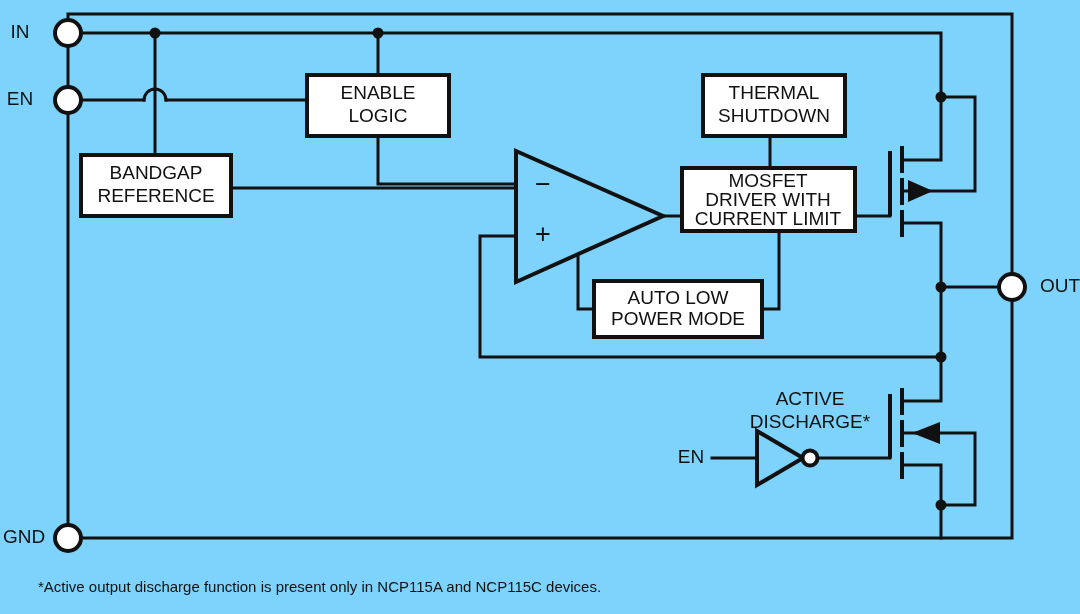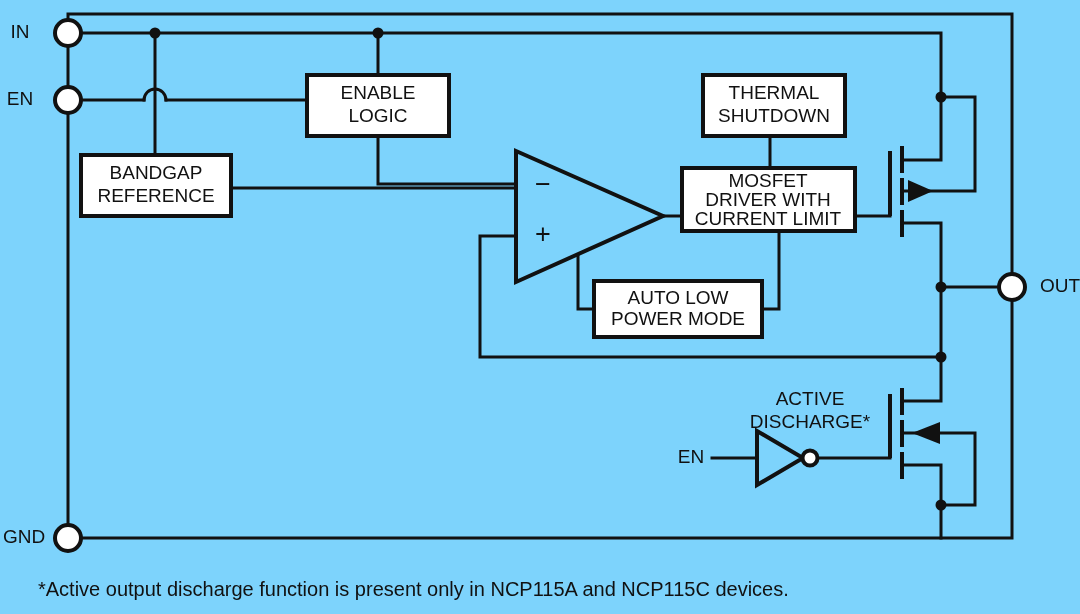"*Active output discharge function is" div { font-size: 20px -> 15px }
